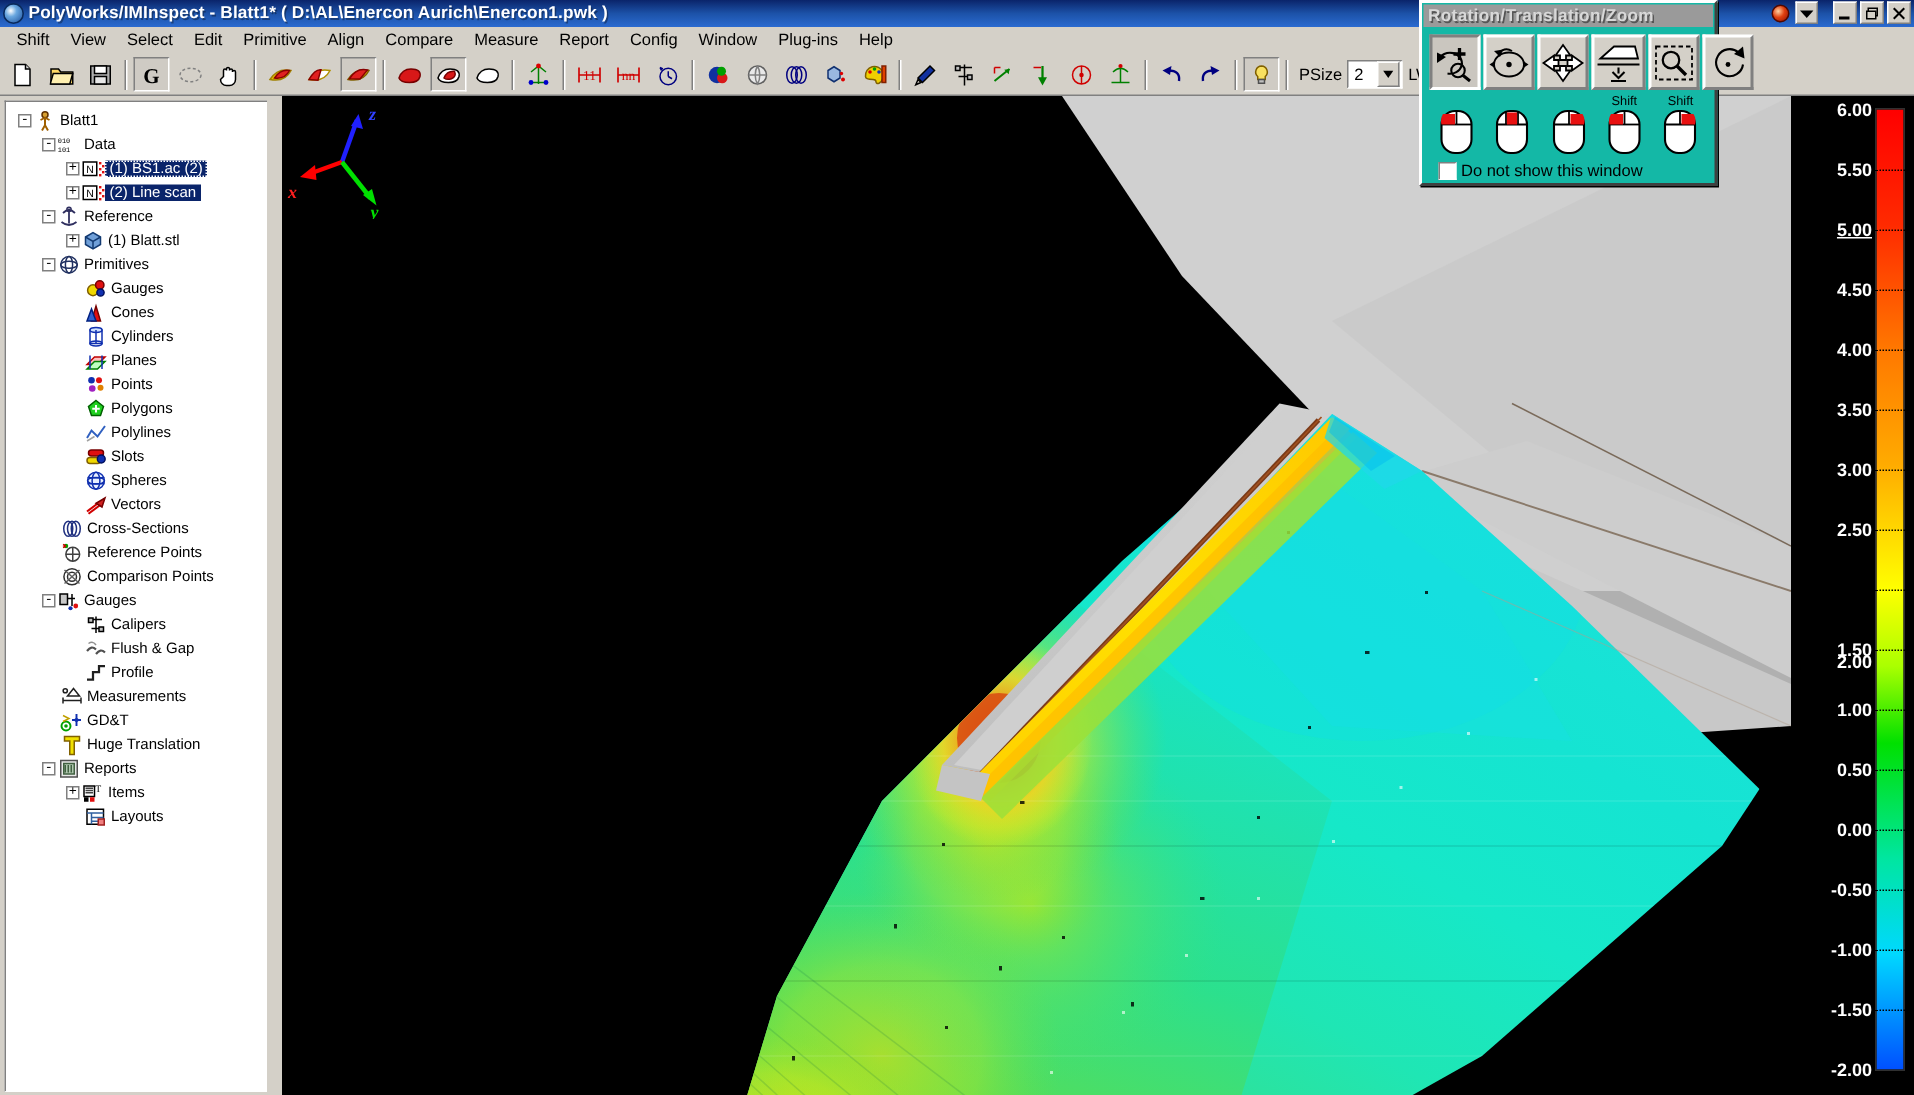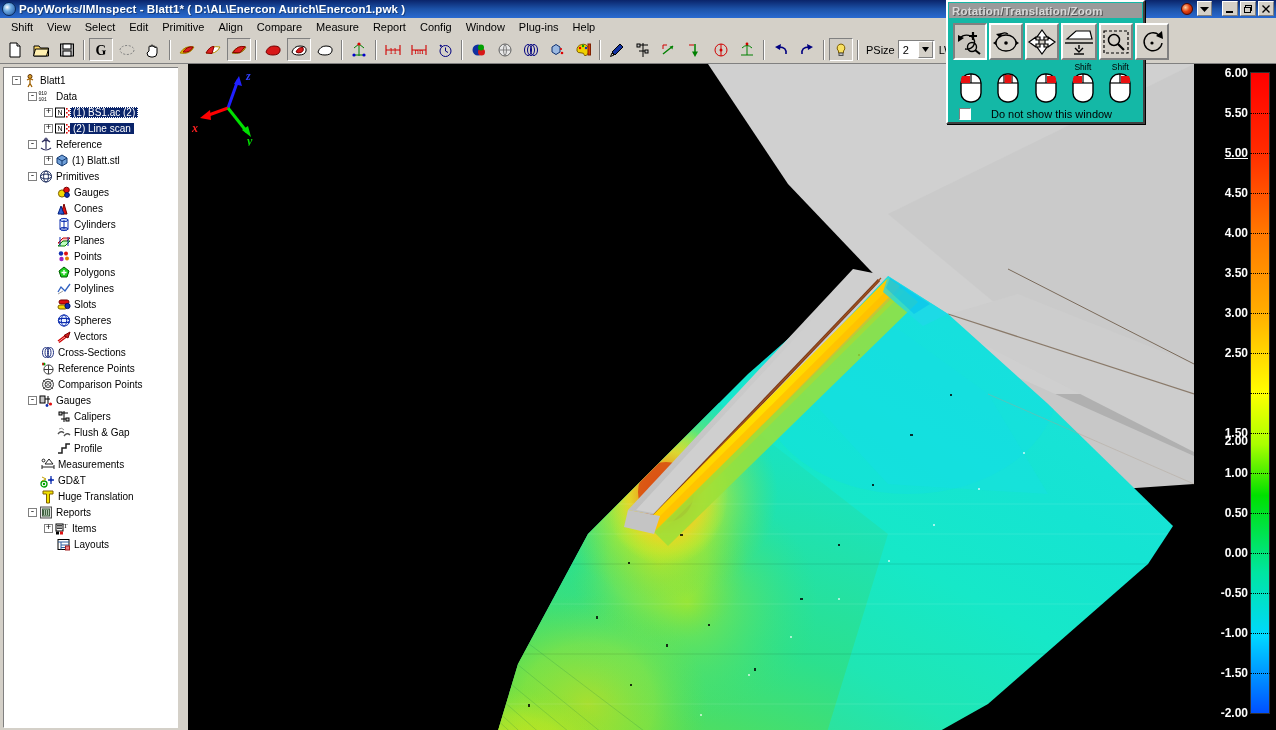"Do not show this window" .dlg-check span { margin-left: 20px -> 3px }
